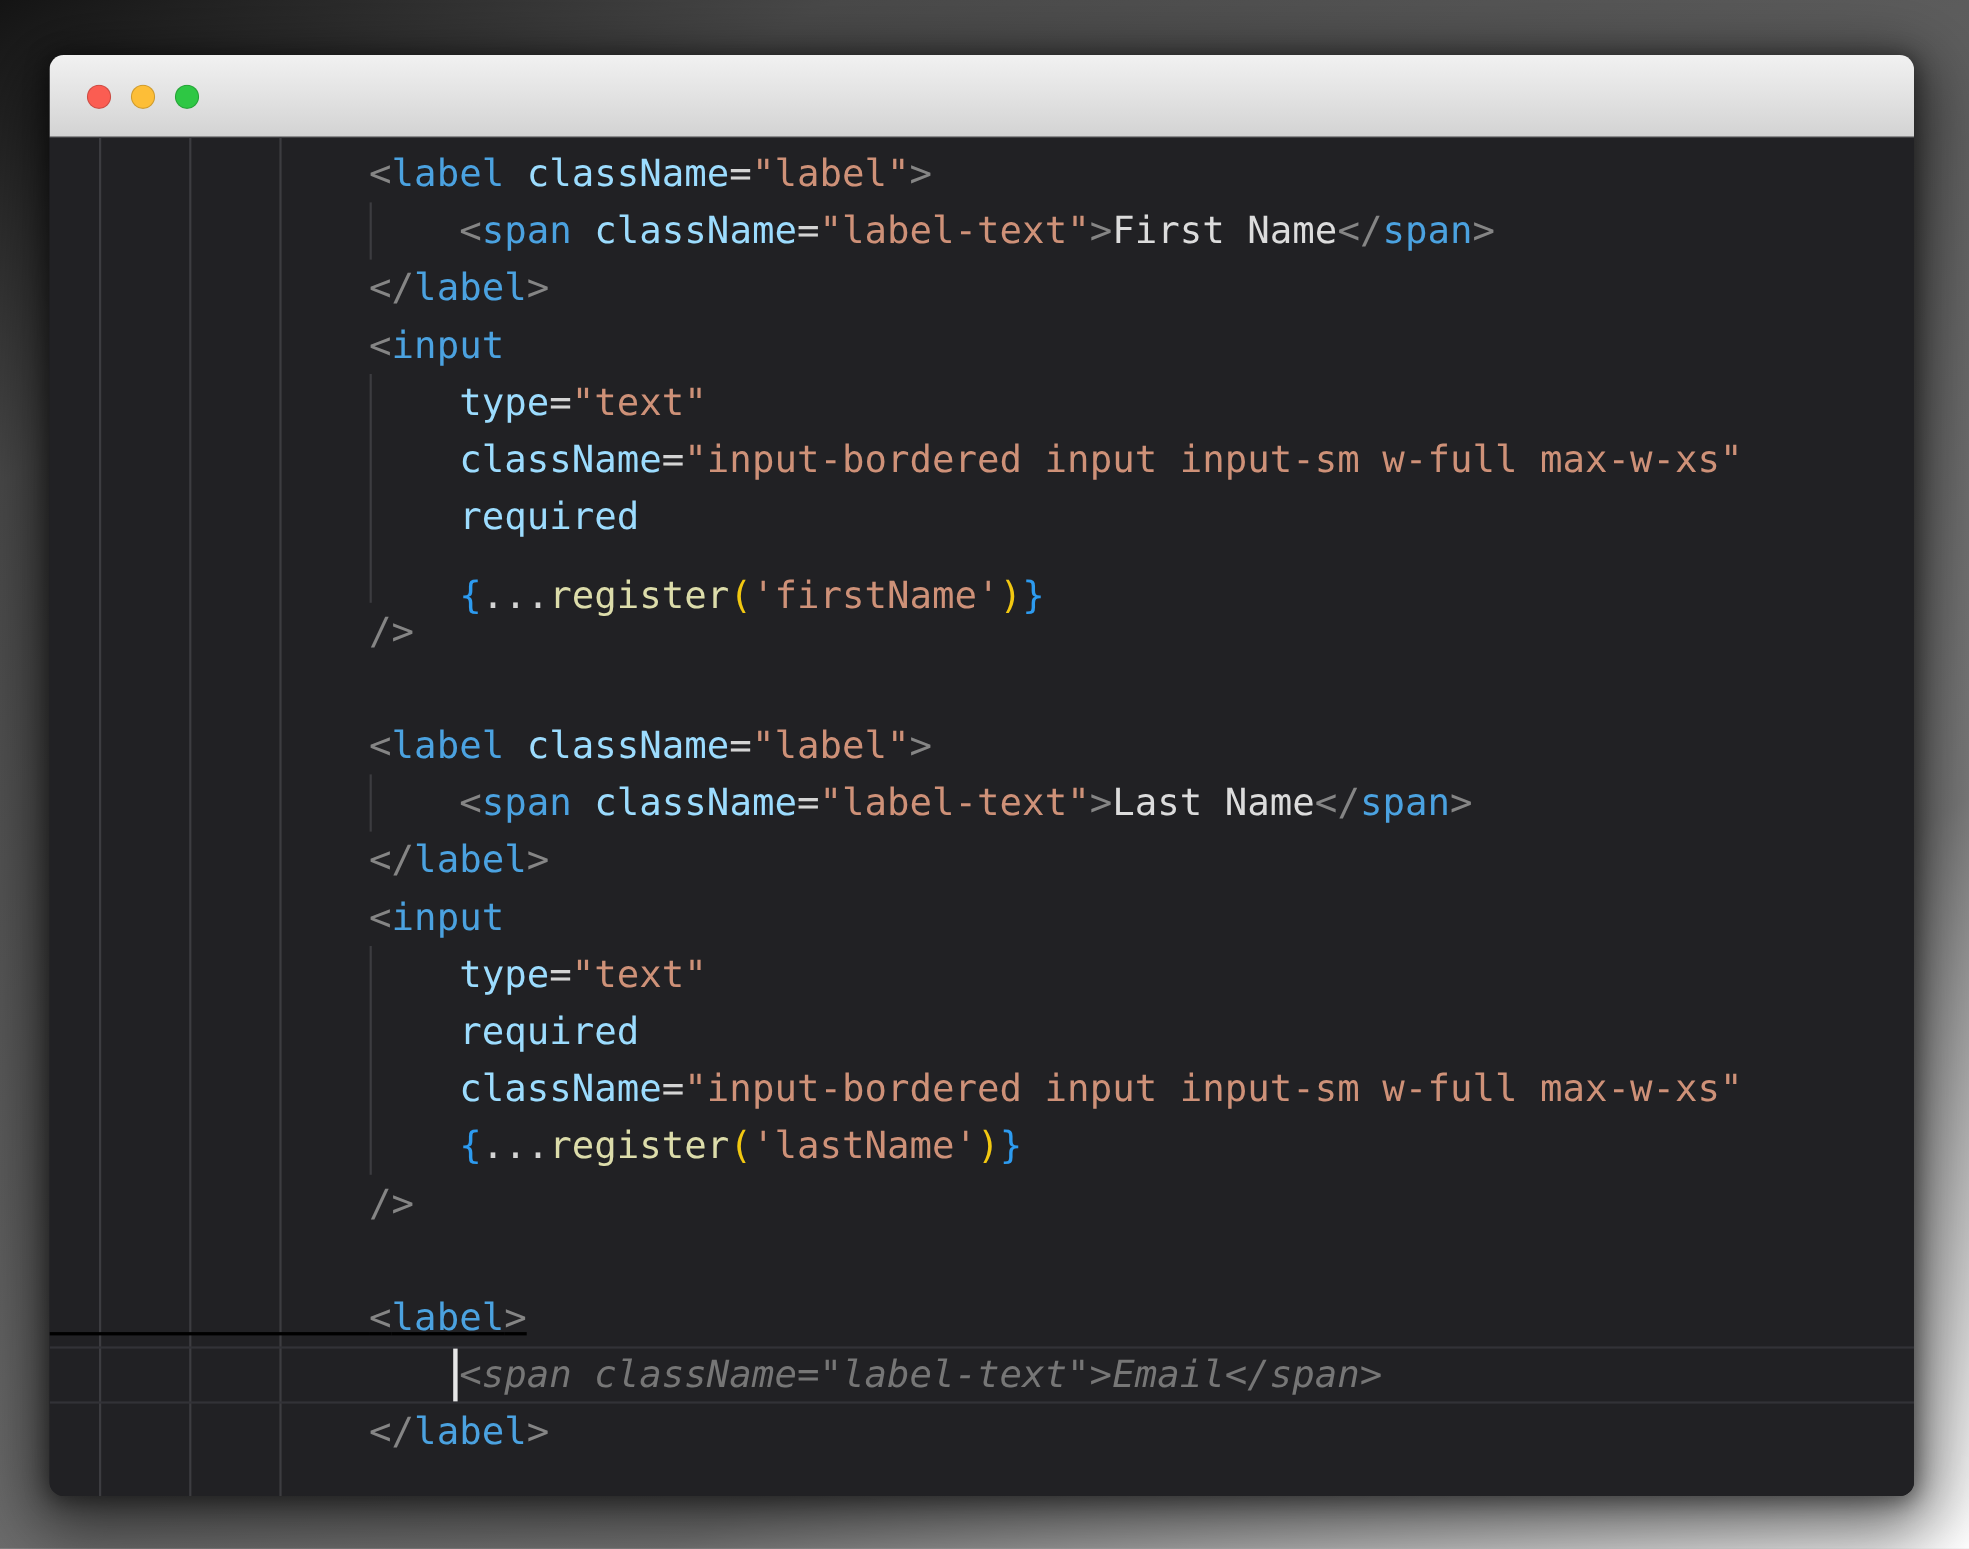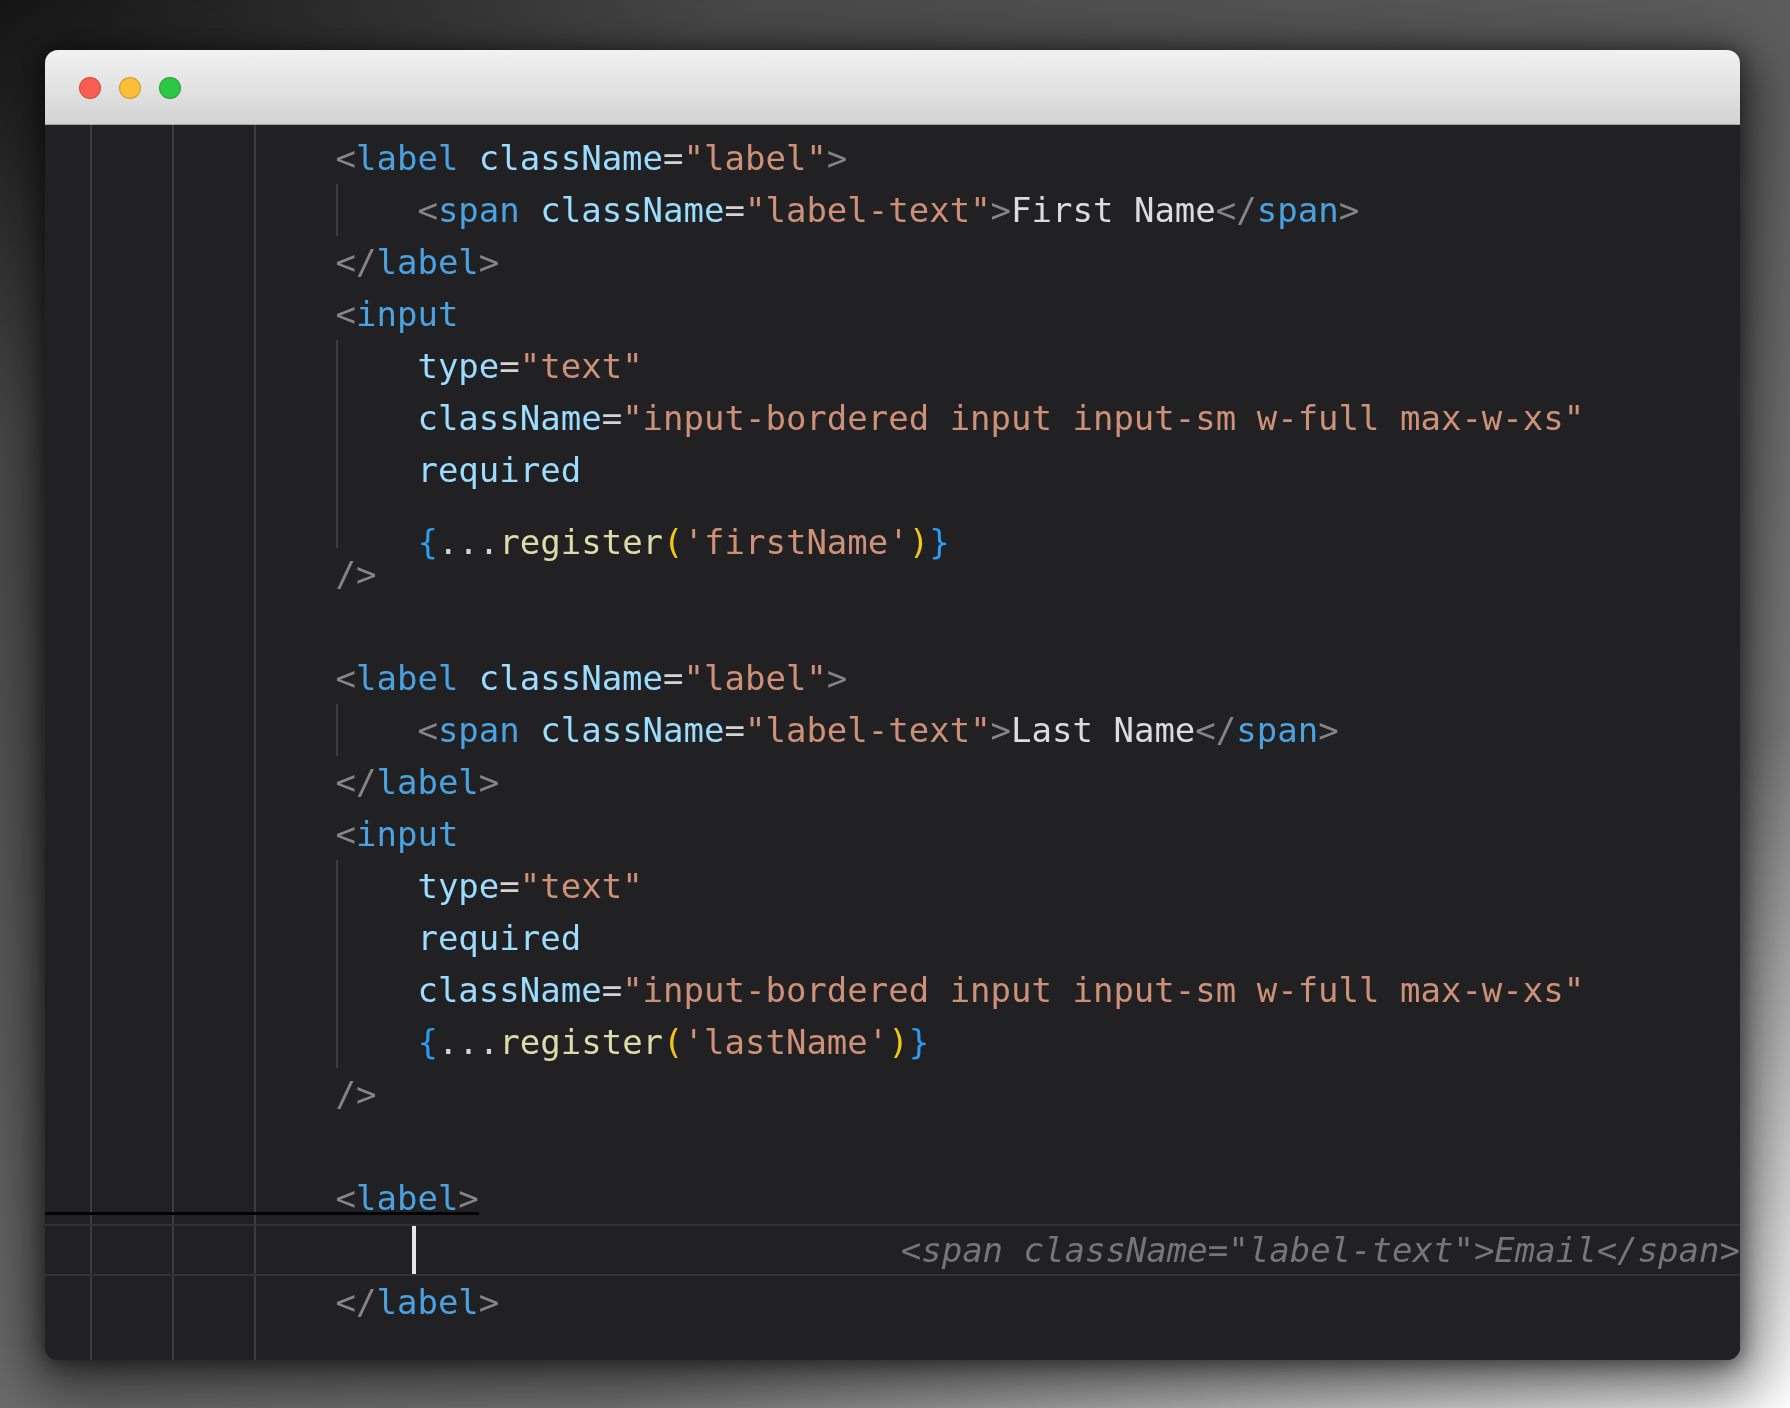"<span" div.code-line { text-align: right -> none }
